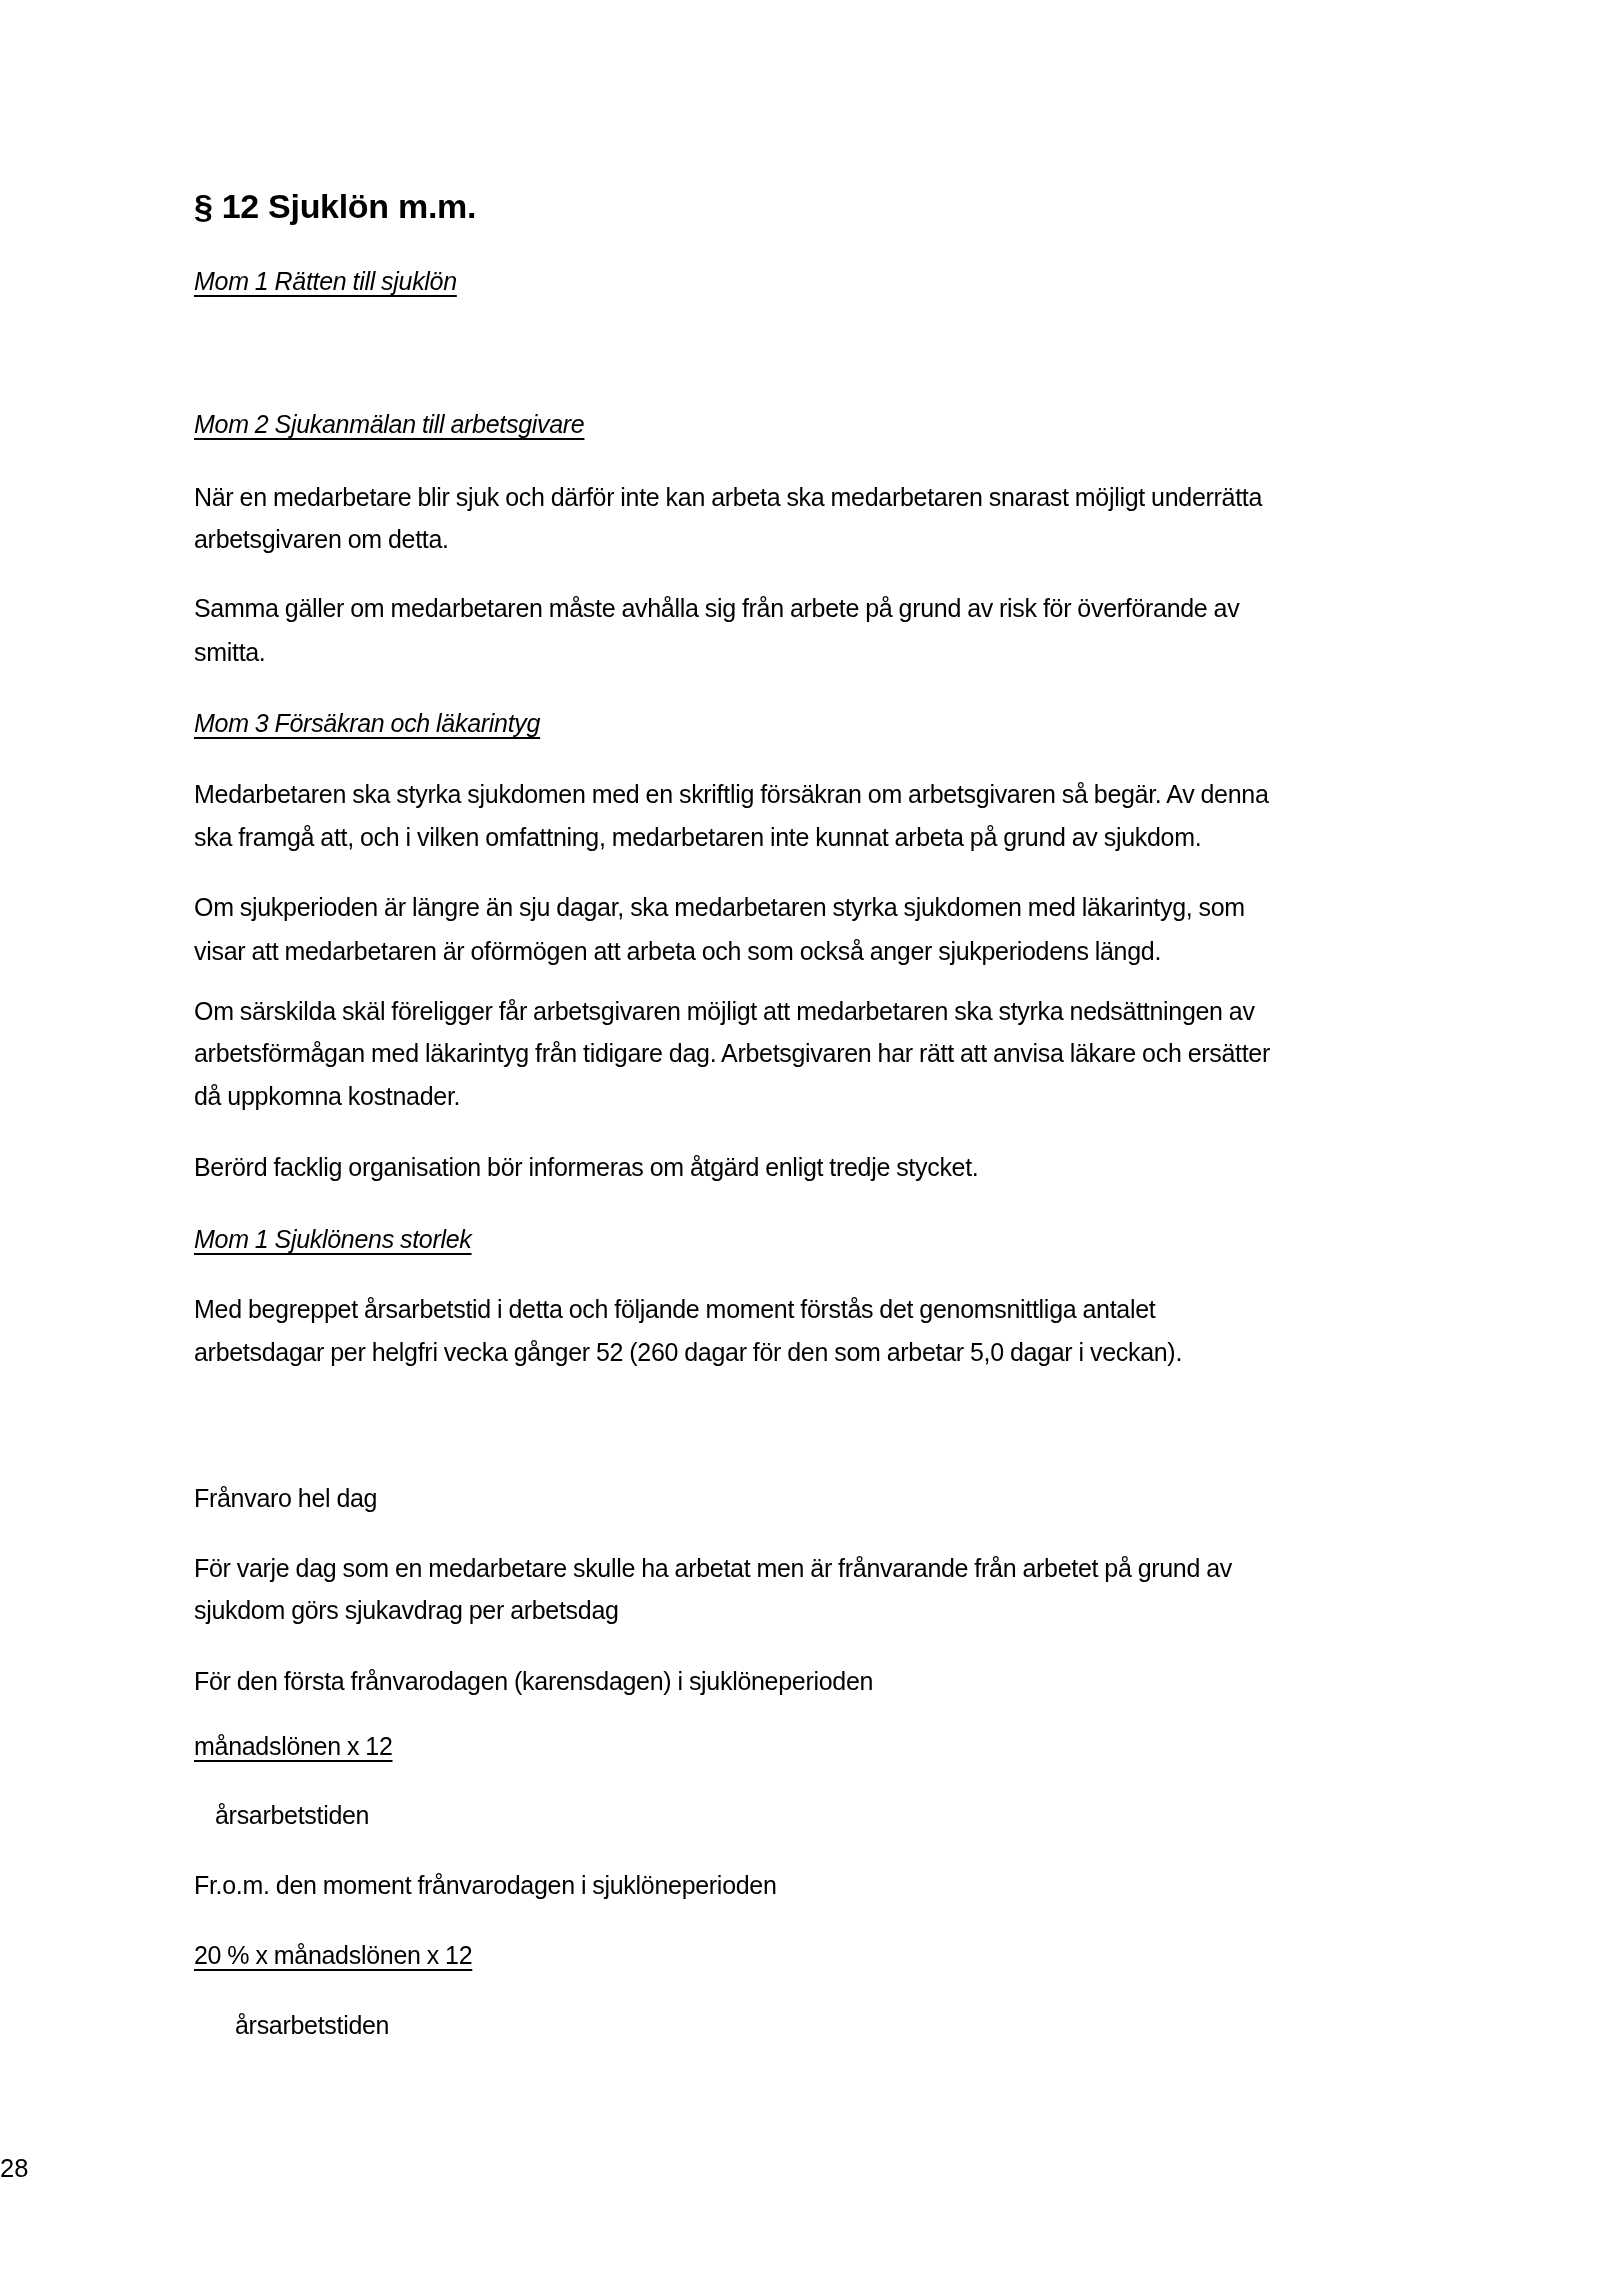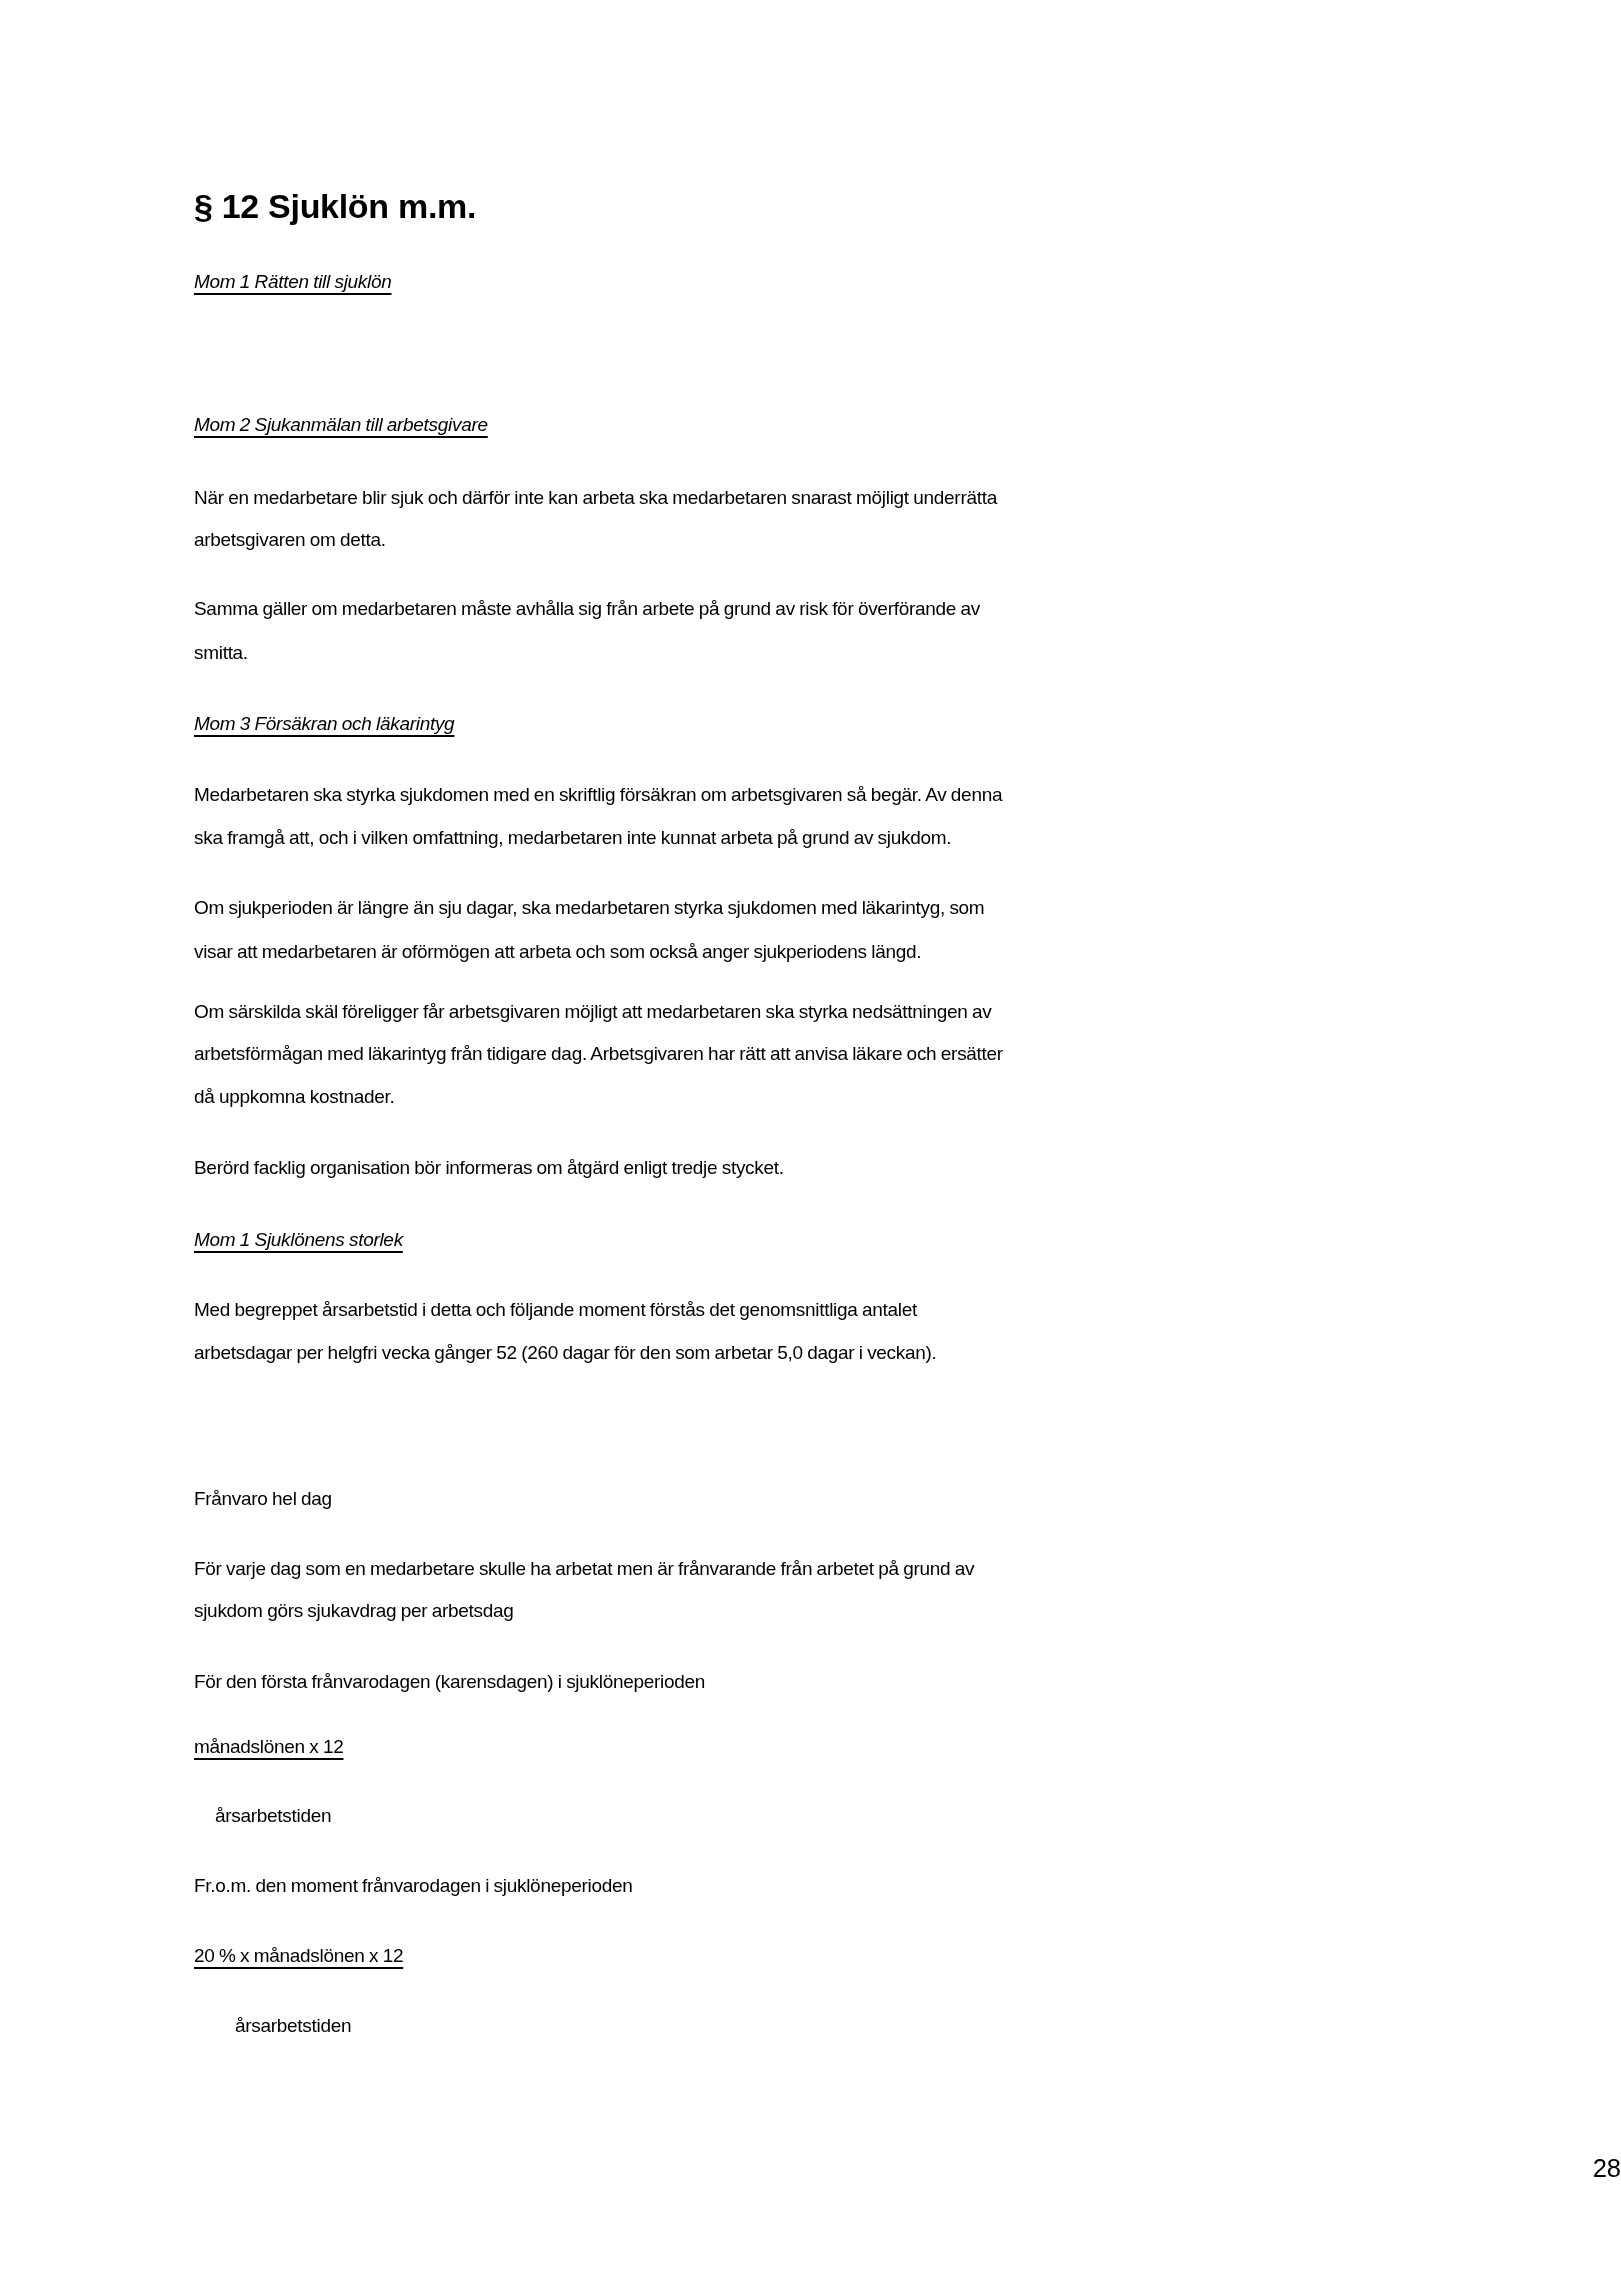"Mom 1 Rätten till sjuklön" .ln { font-size: 19px -> 25px }
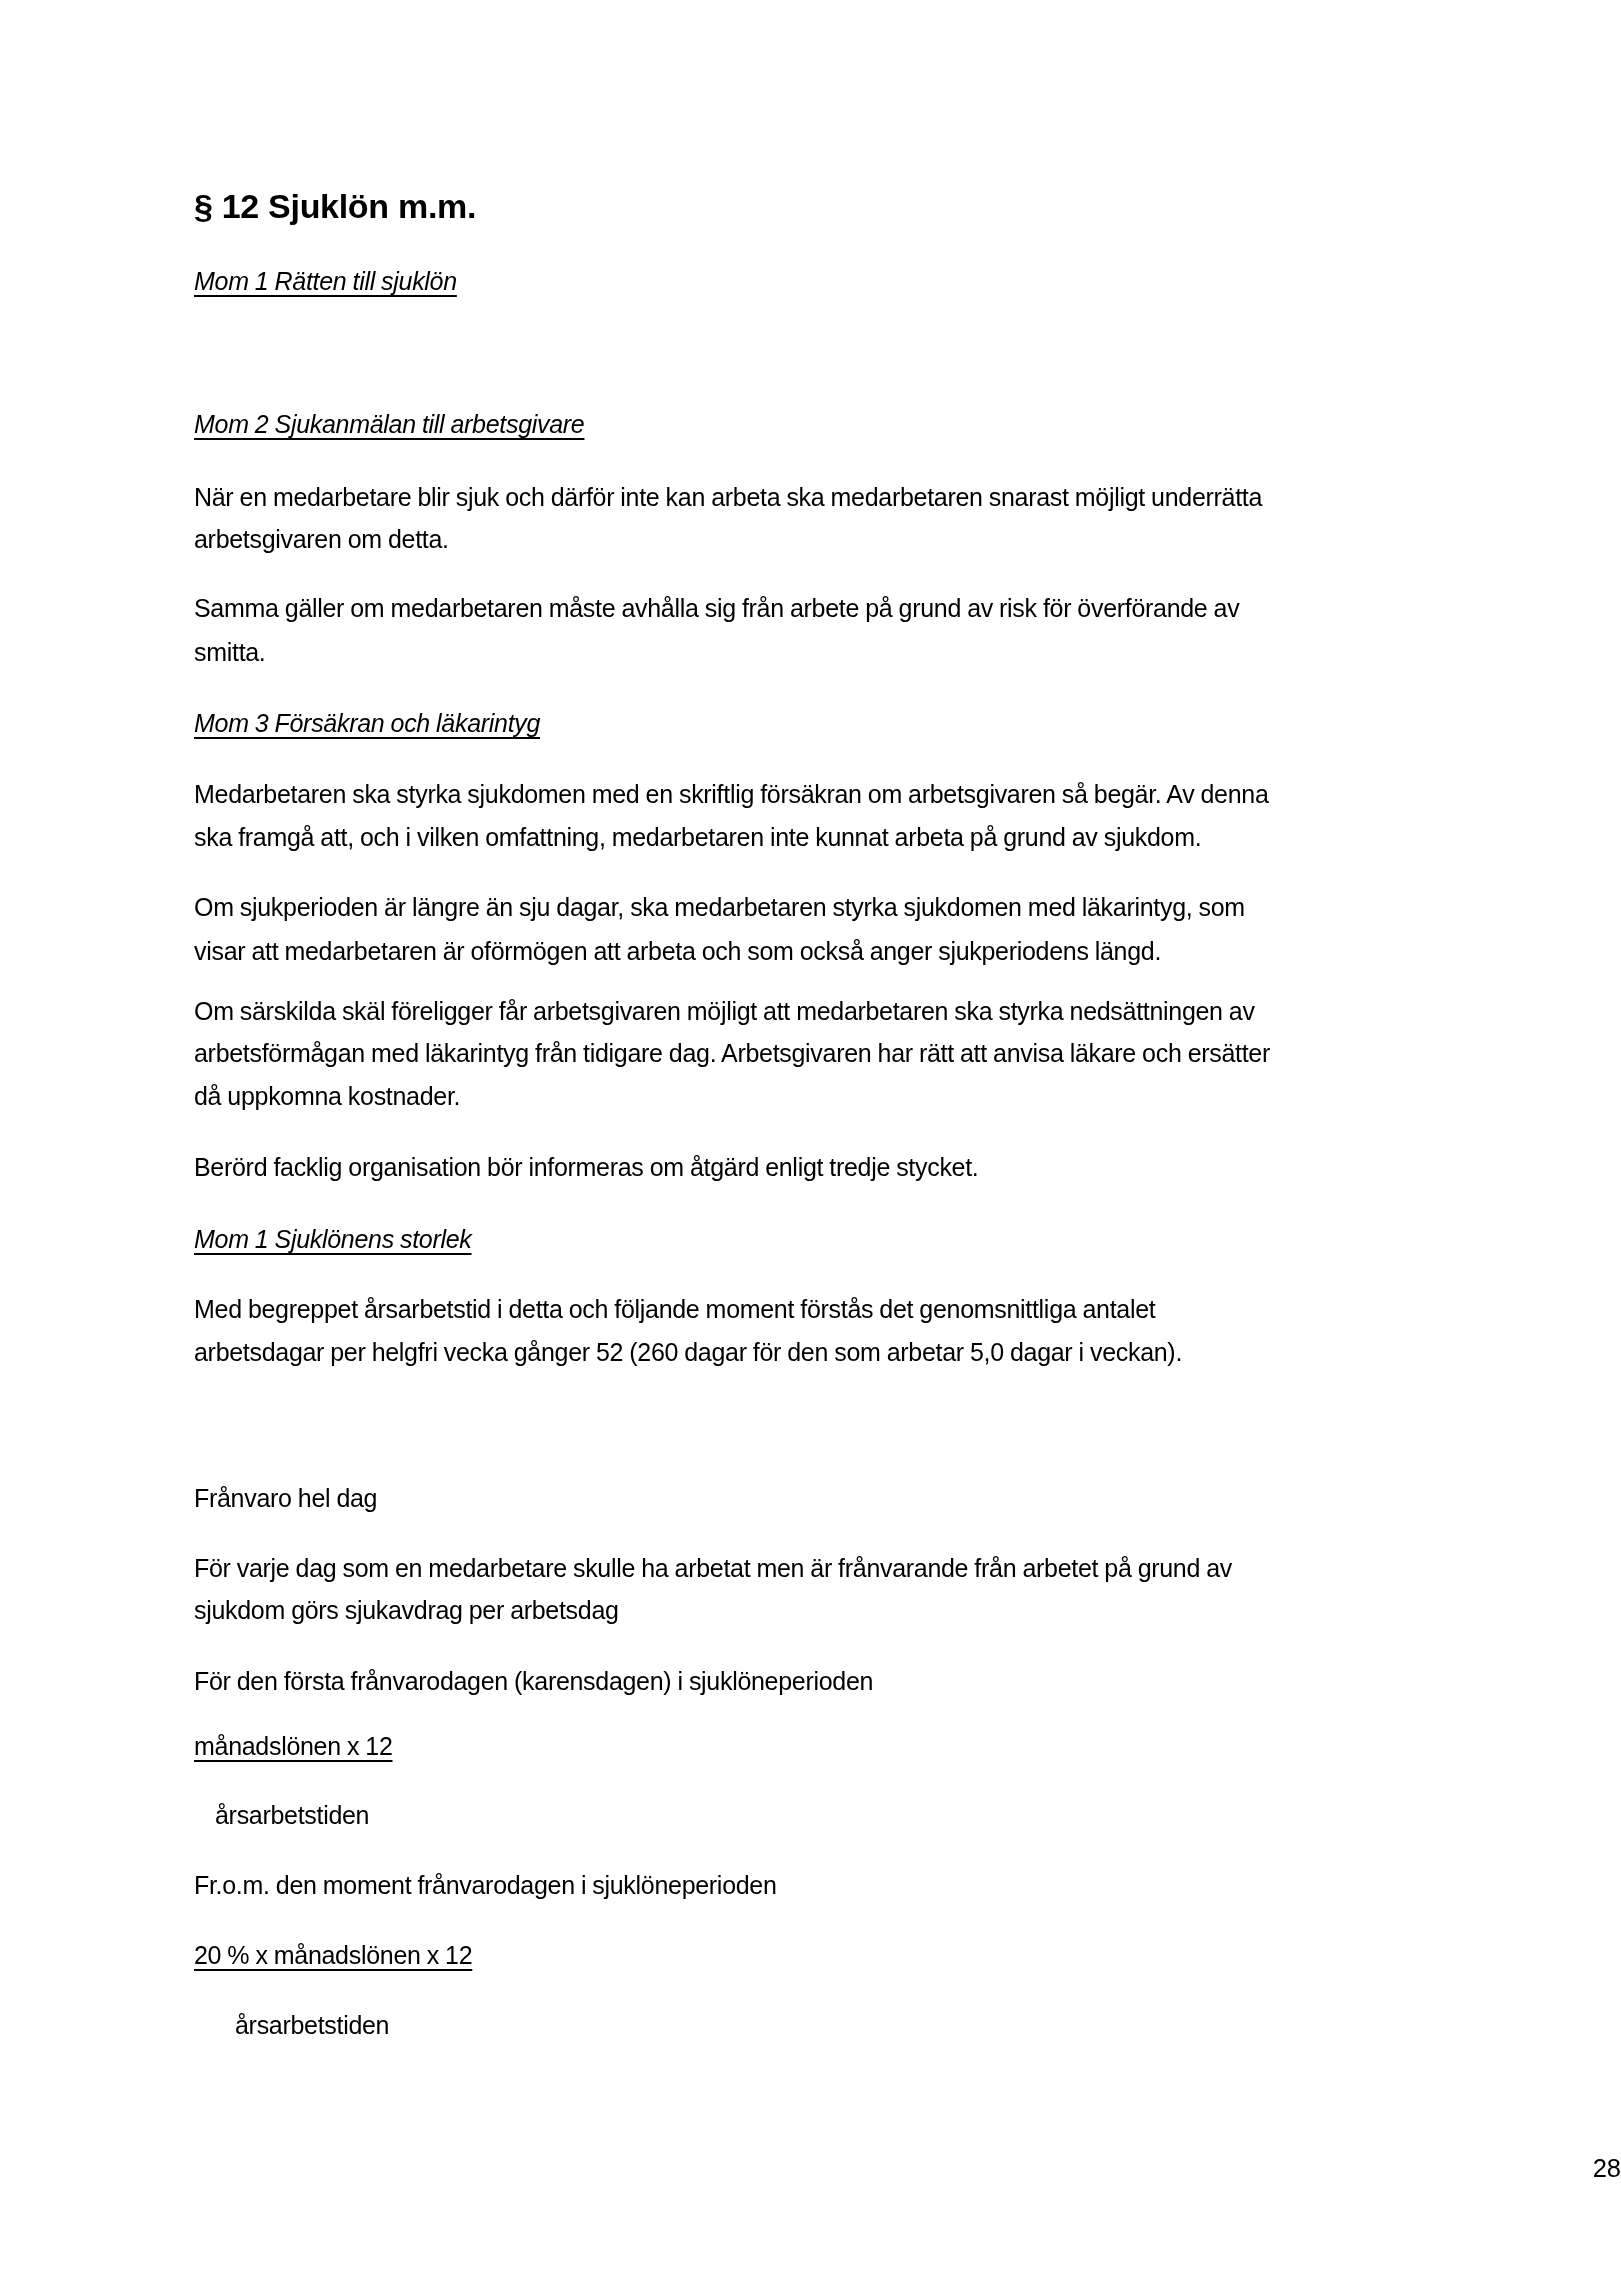"28" .pagenum { text-align: right -> left }
